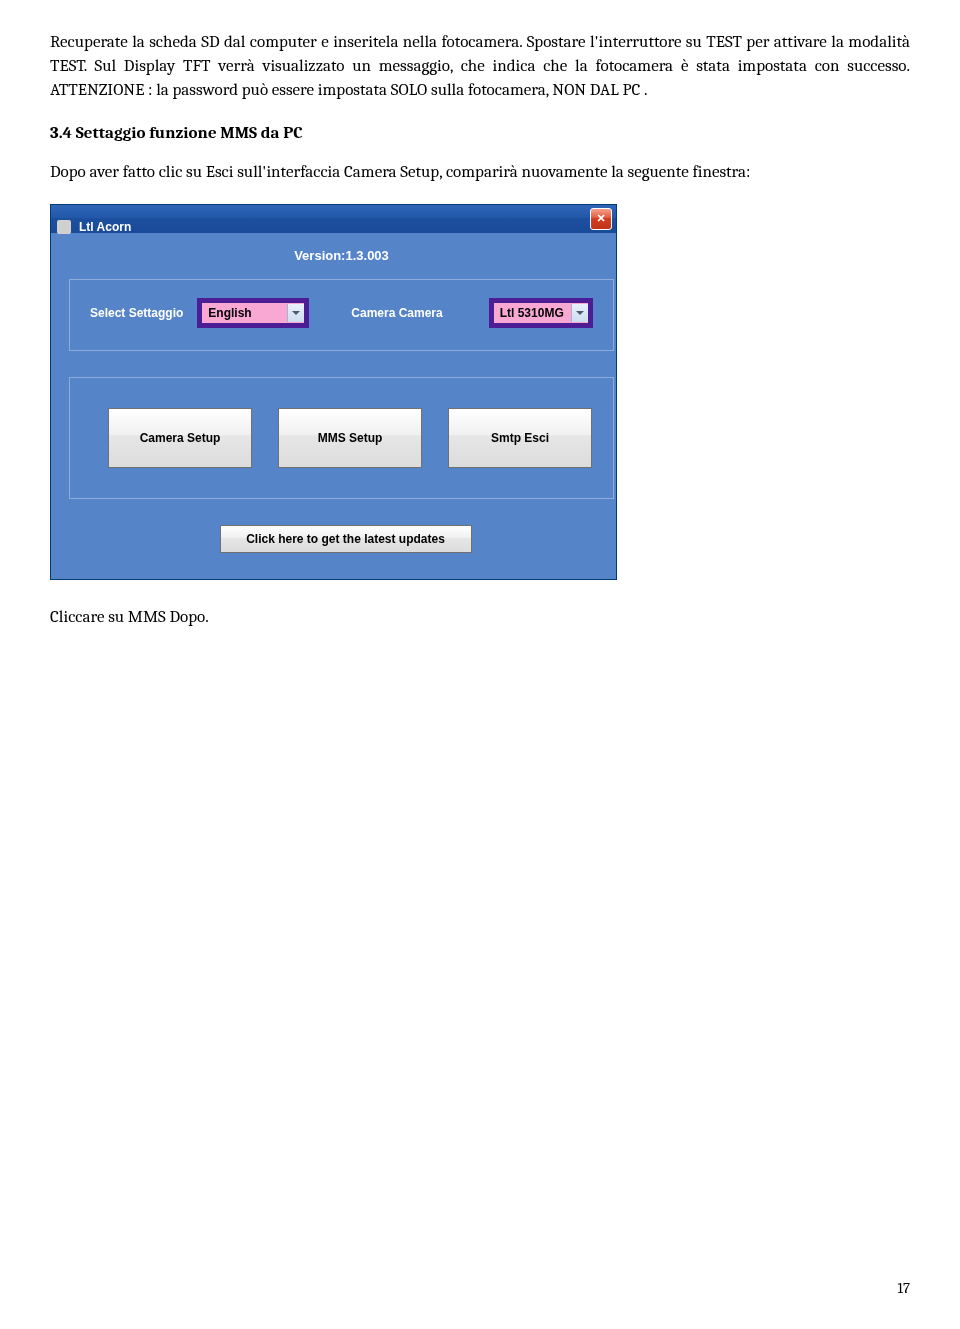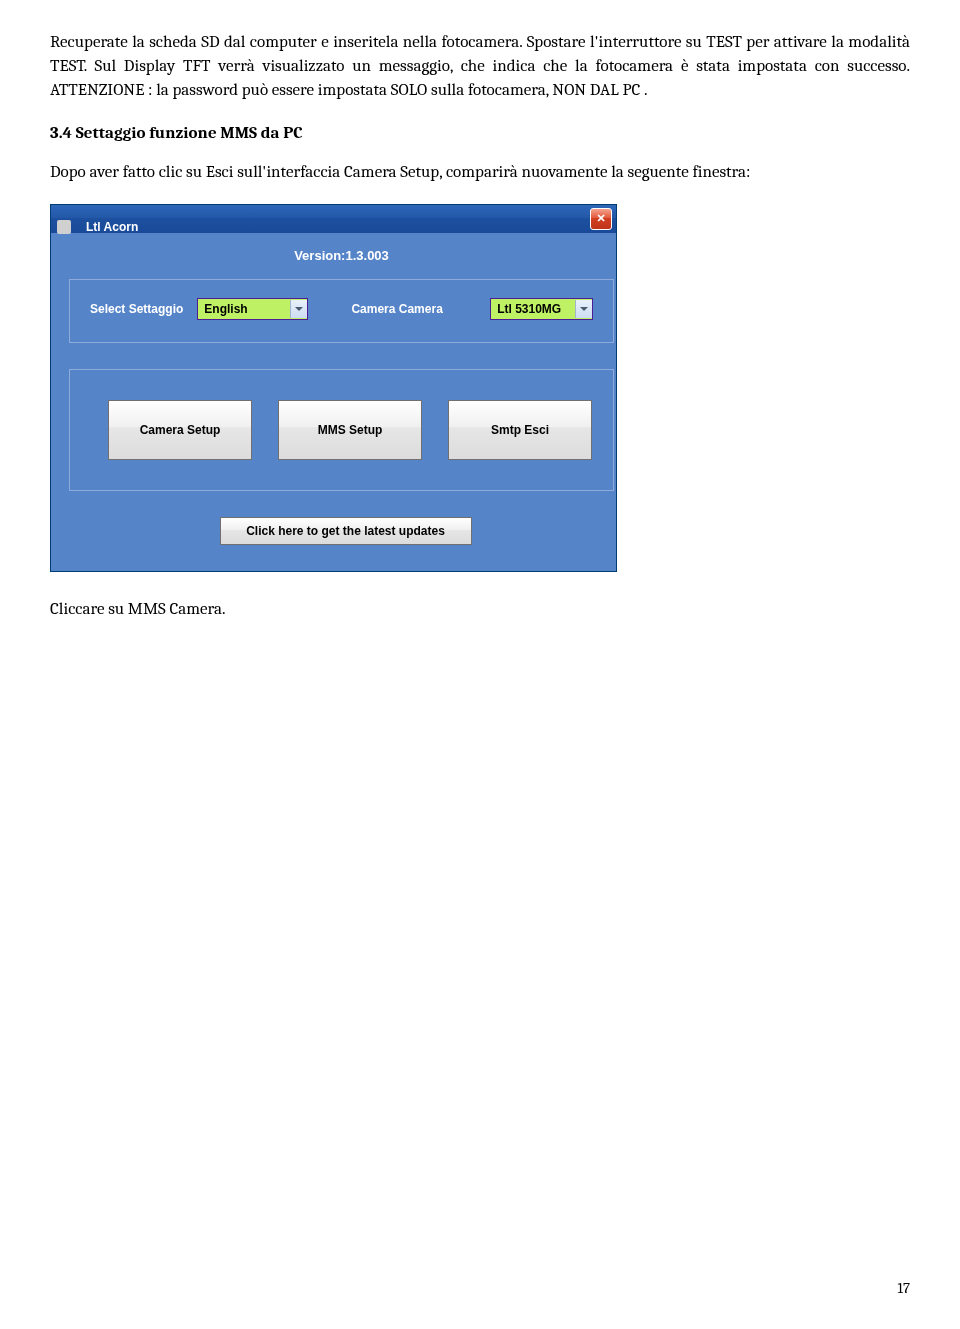"Ltl Acorn" .titlebar-left { gap: 15px -> 8px }
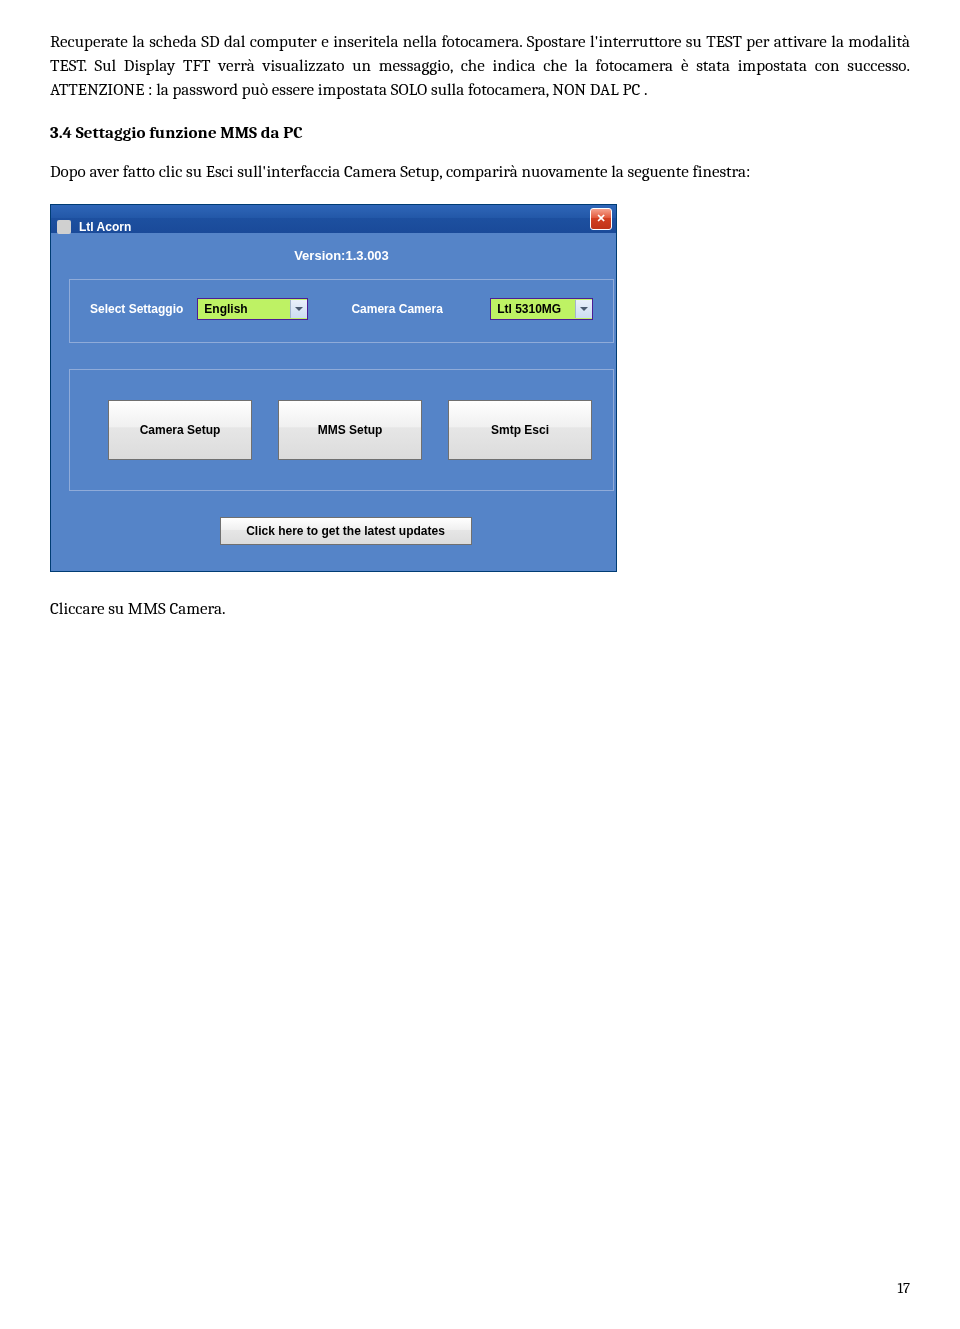"English" .select-box { background: #bef264 -> #f9a8d4; border: 1px solid #4c1d95 -> 5px solid #4c1d95 }
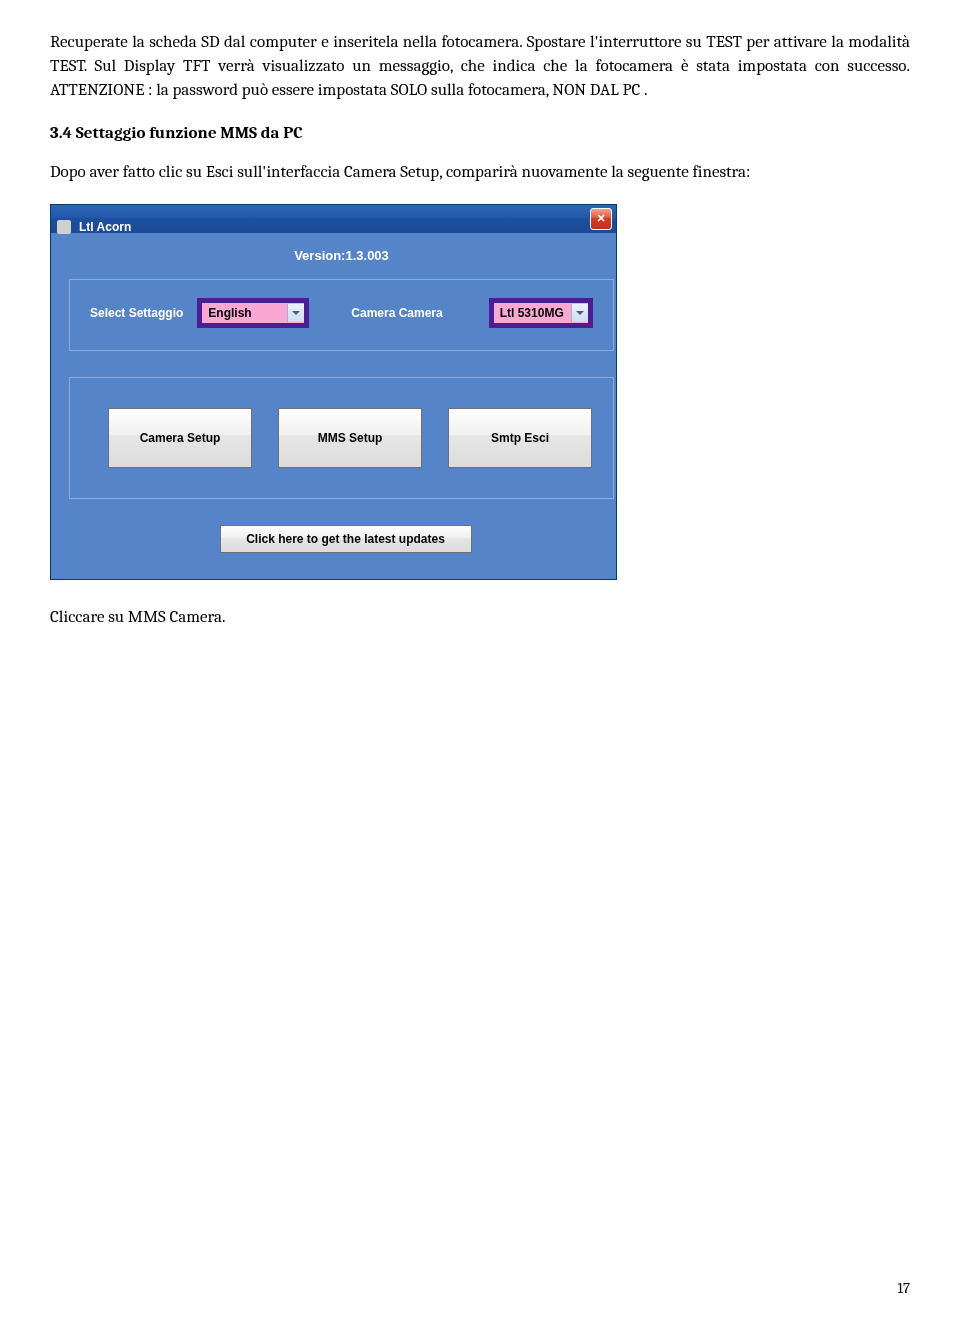"Cliccare su MMS Camera." div.paragraph { text: Camera -> Dopo }
